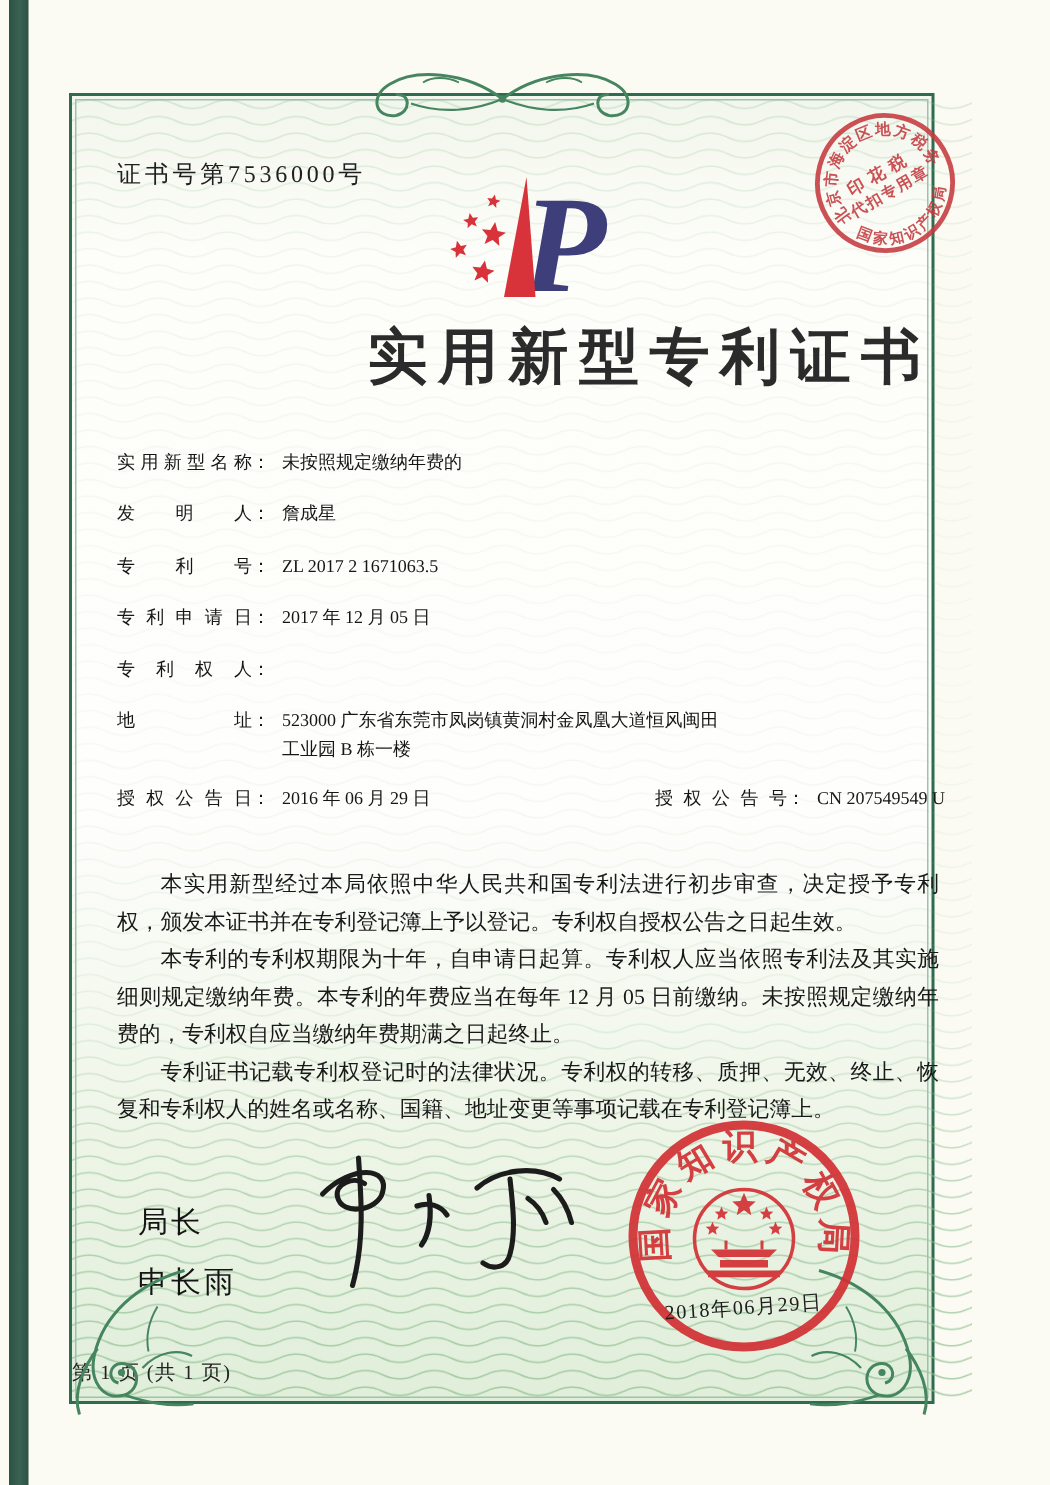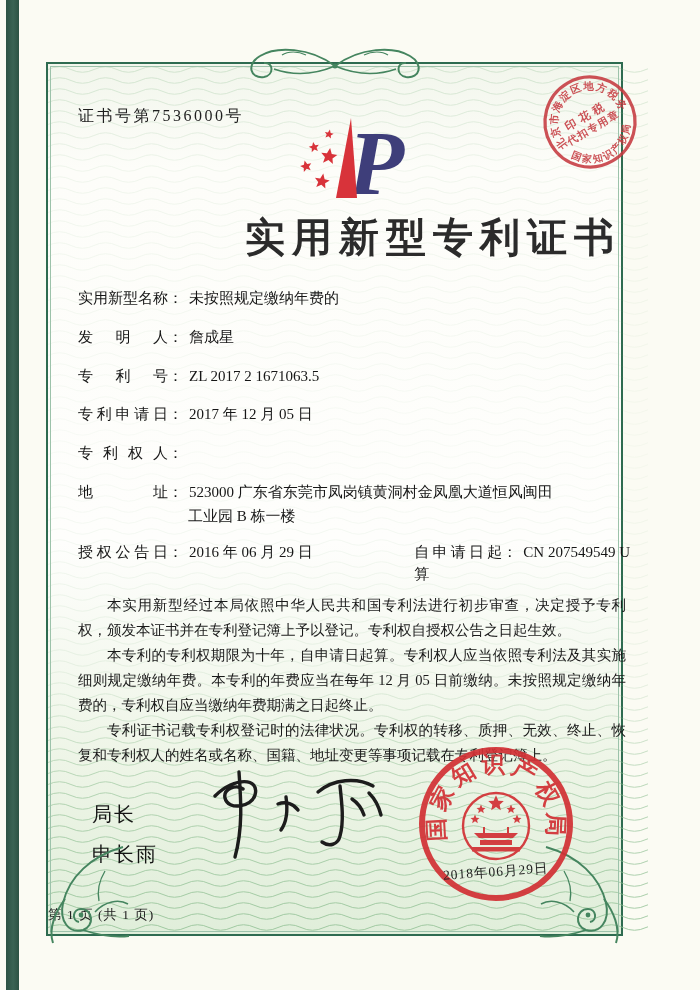"实用新型名称" .fields { font-size: 15px -> 12px; top: 224px -> 236px }
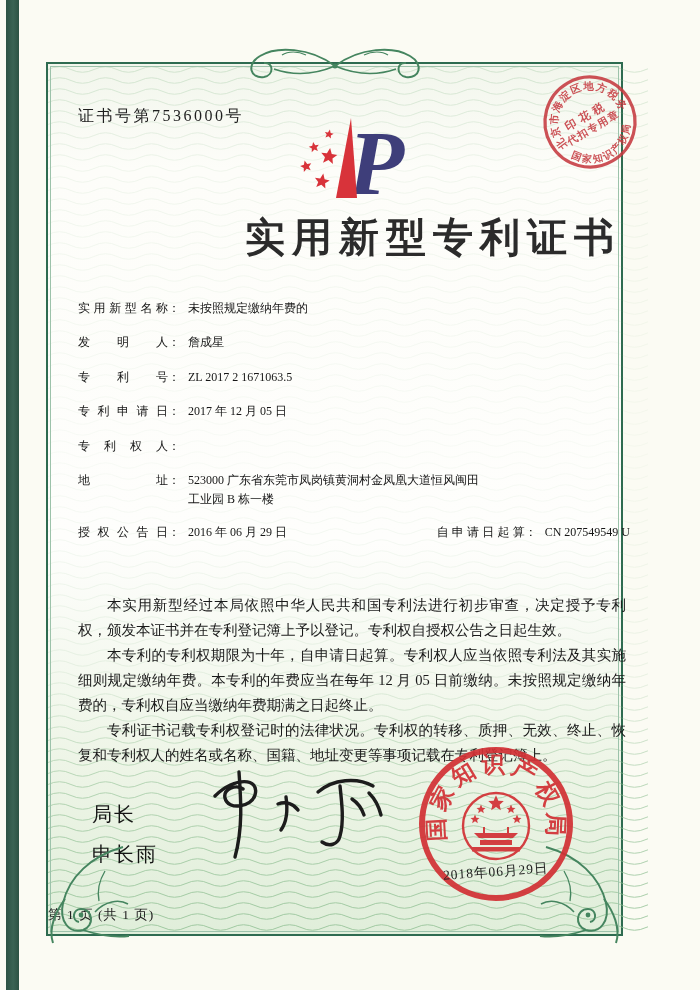"自申请日起算" span.flabel { text: 自申请日起算 -> 授权公告号 }
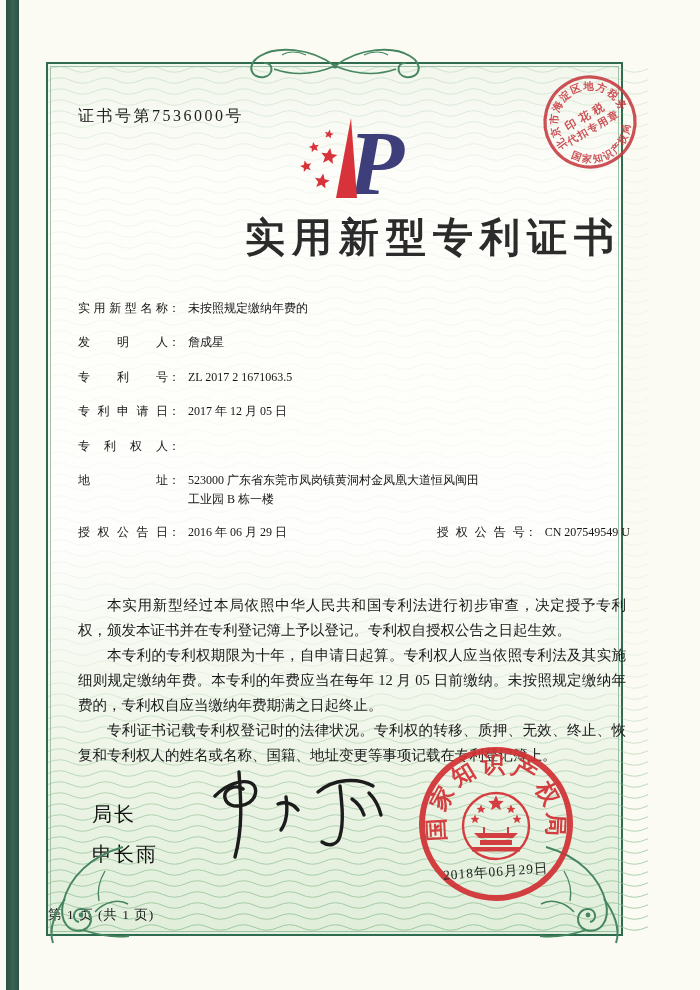"本实用新型经过本局依照中华人民共和国专利法进行初步审查，决定授予专利权，颁发本证" .body-text { top: 529px -> 514px }
